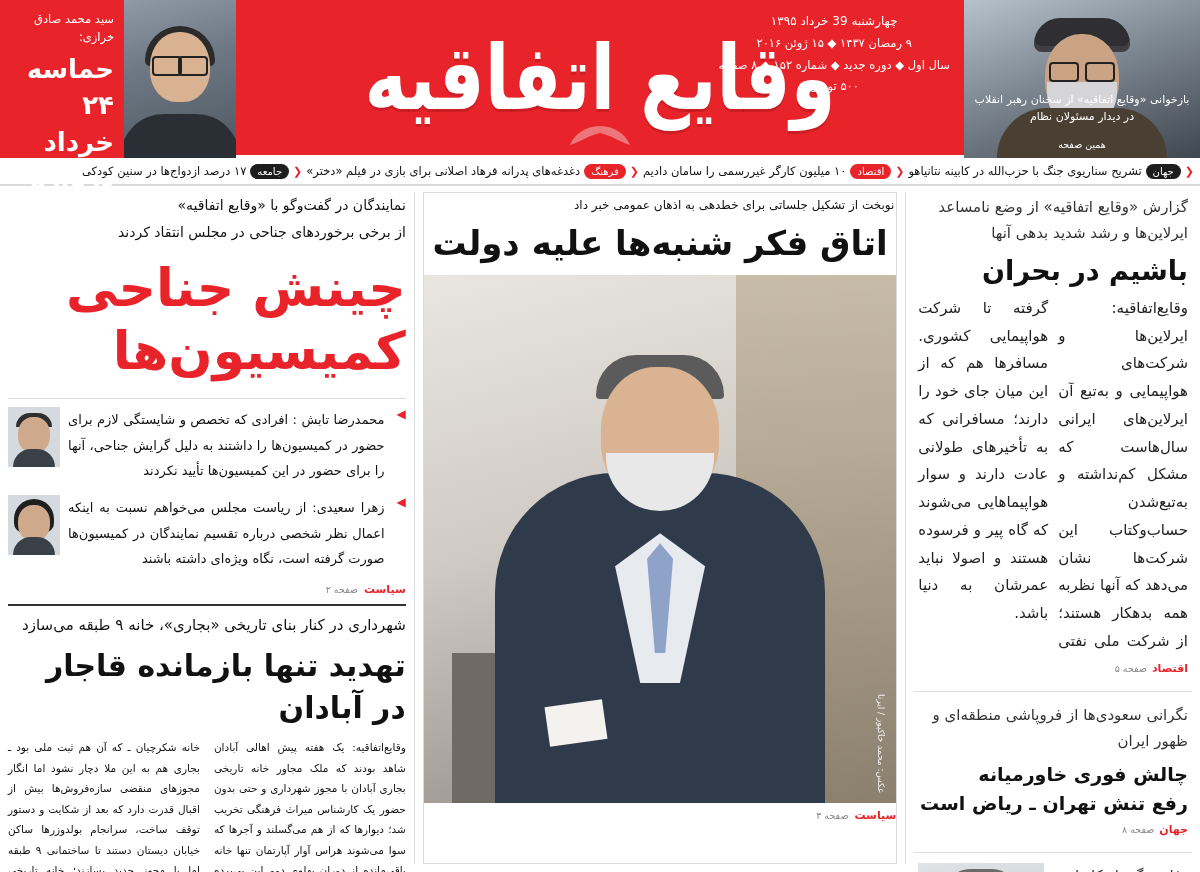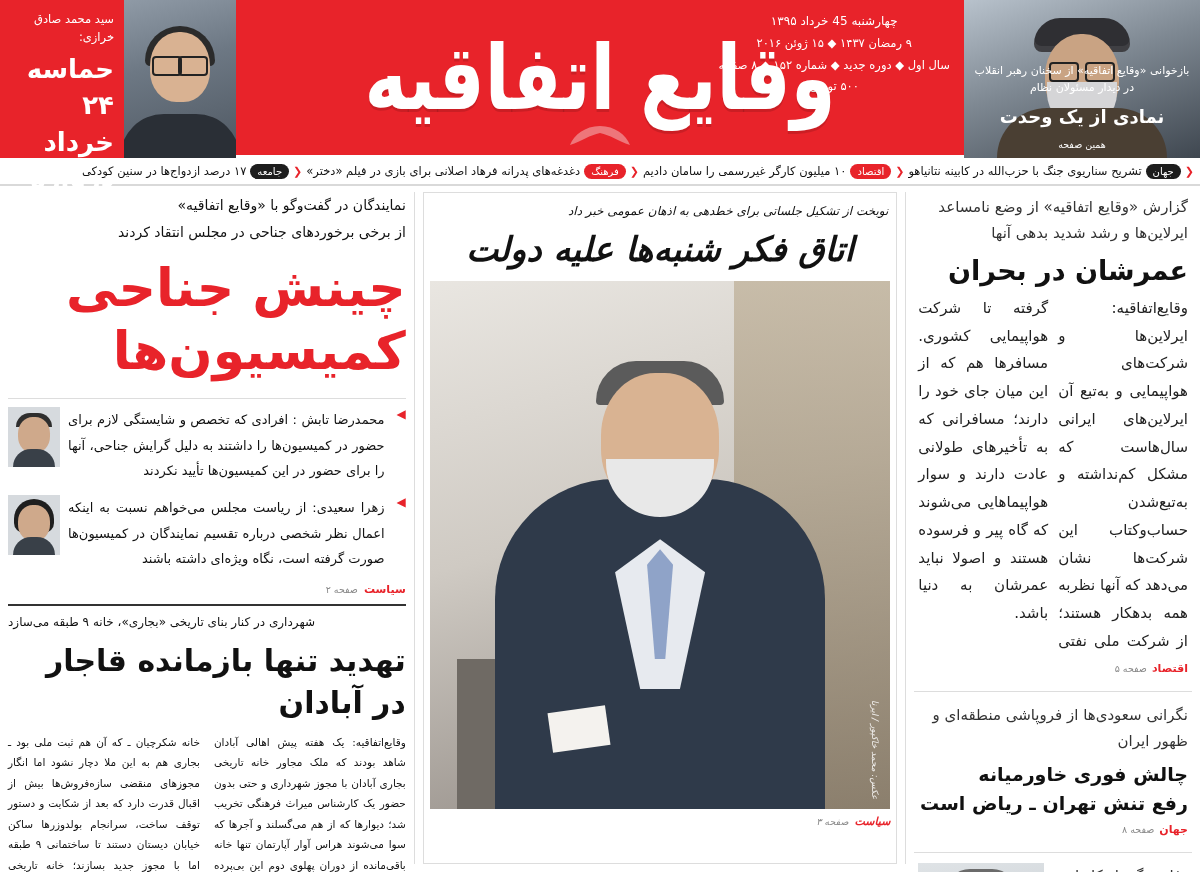"چهارشنبه 45 خرداد ۱۳۹۵" div.d1 { text: 45 -> 39 }
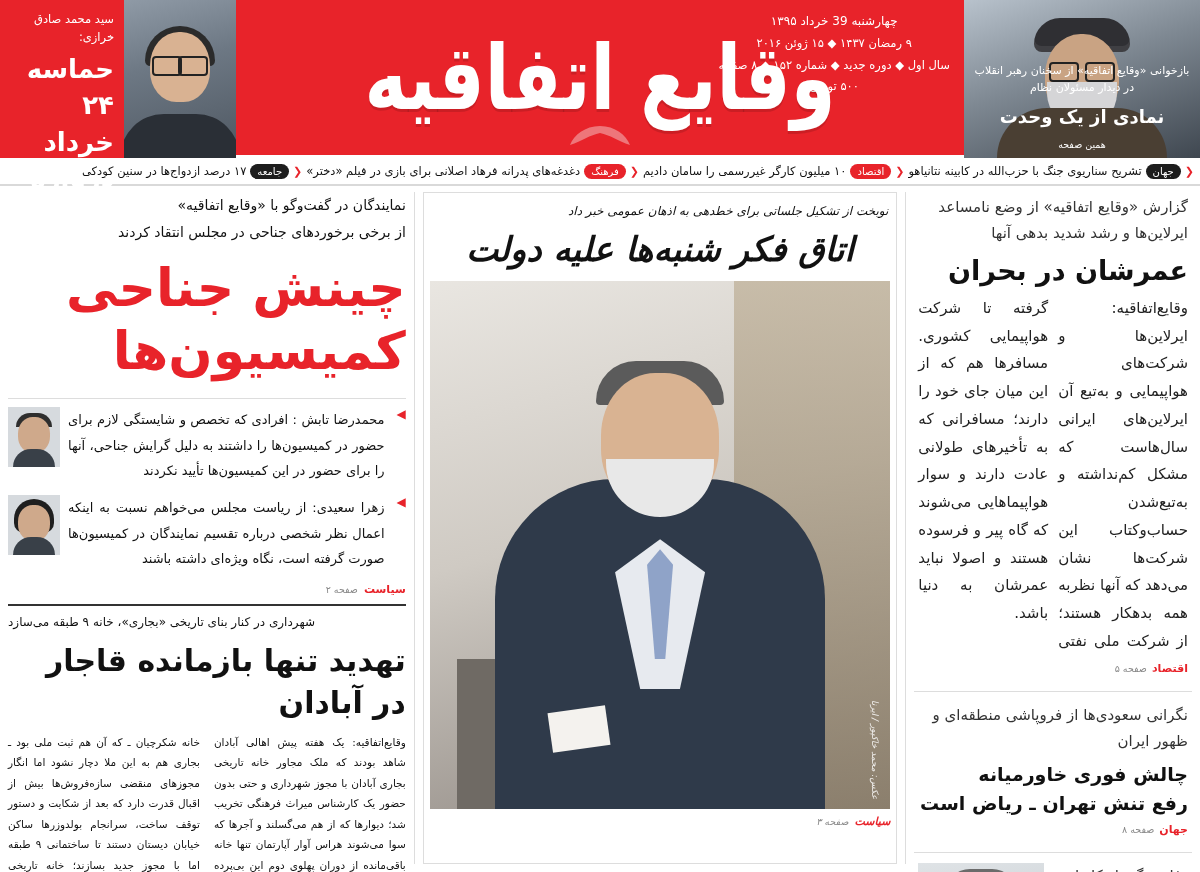"نمادی از یک وحدت" div { html: <div>نمادی از یک وحدت</div> -> none }
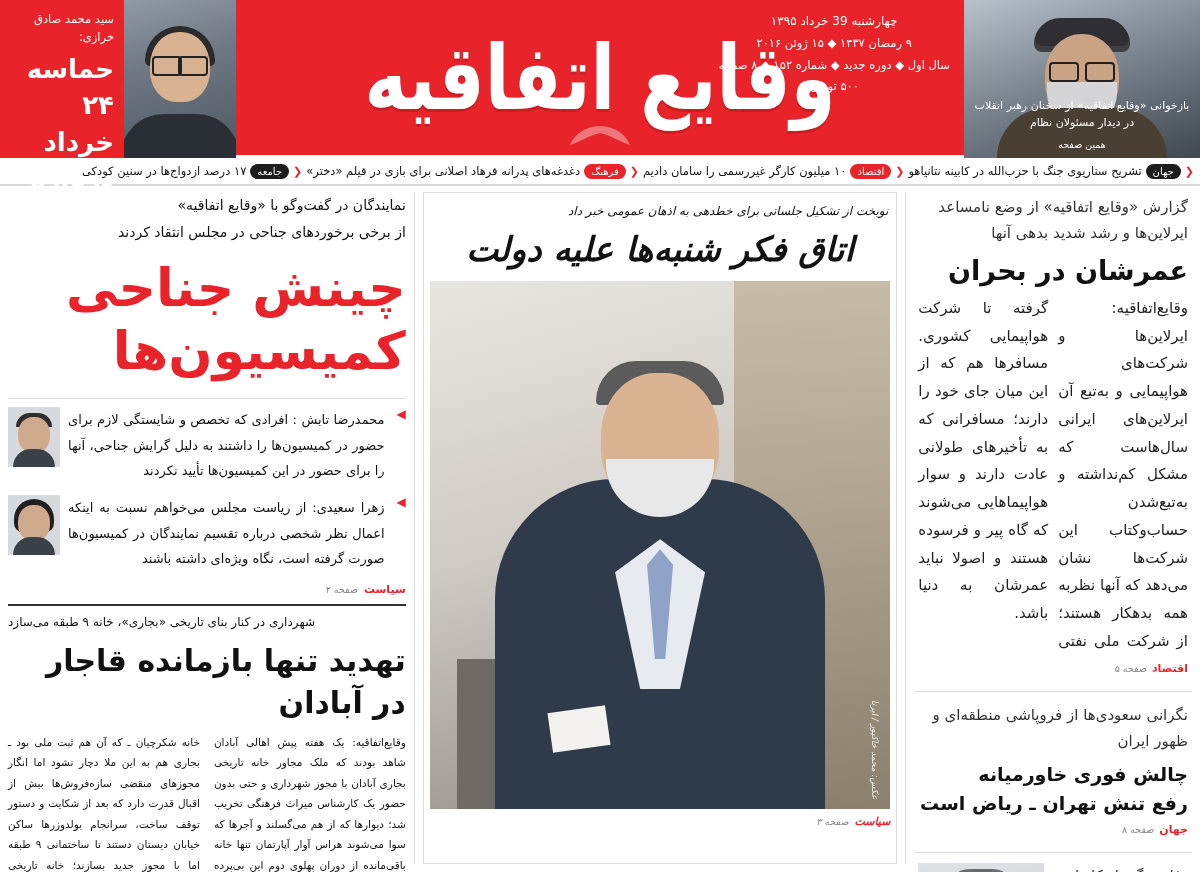"همین صفحه" div { margin-top: 5px -> 11px }
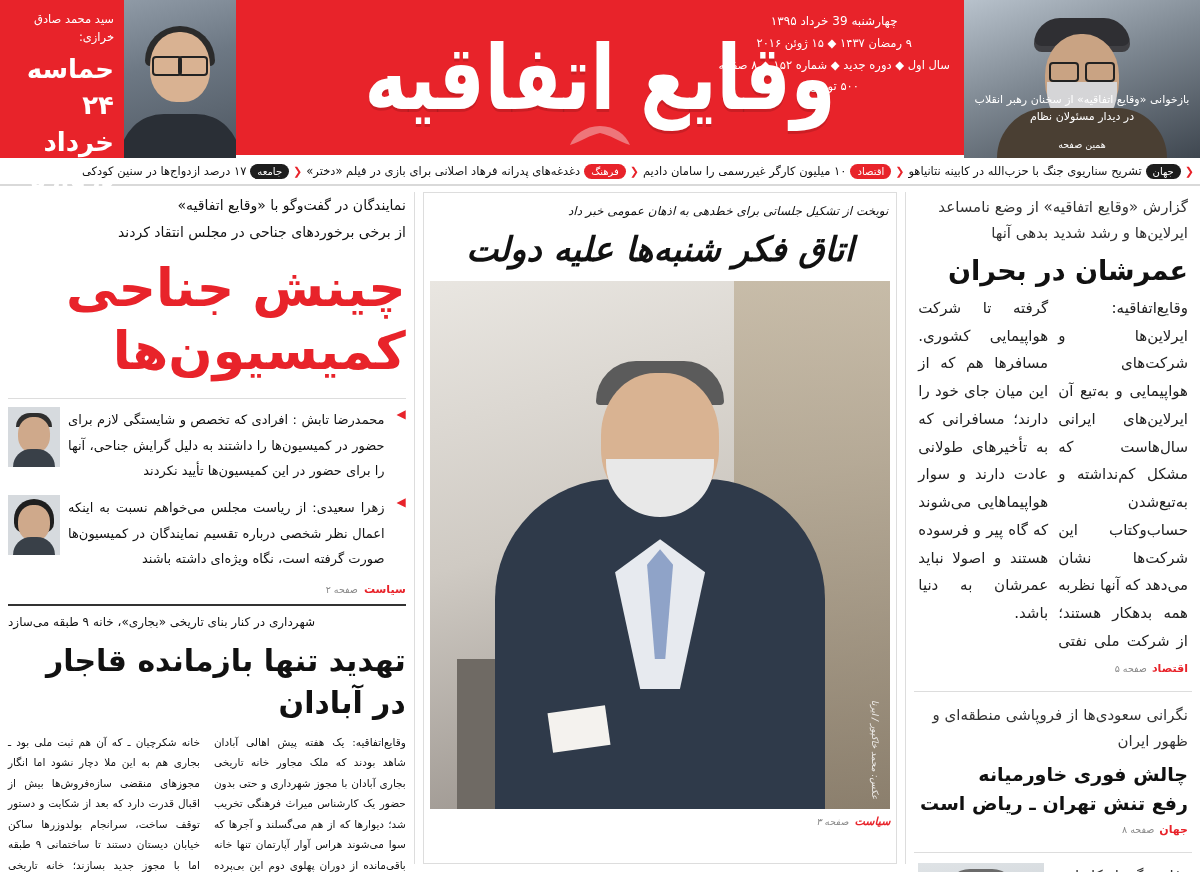"نوبخت از تشکیل جلساتی برای" .mid-wrap { font-style: italic -> none; padding: 6px -> 0 }
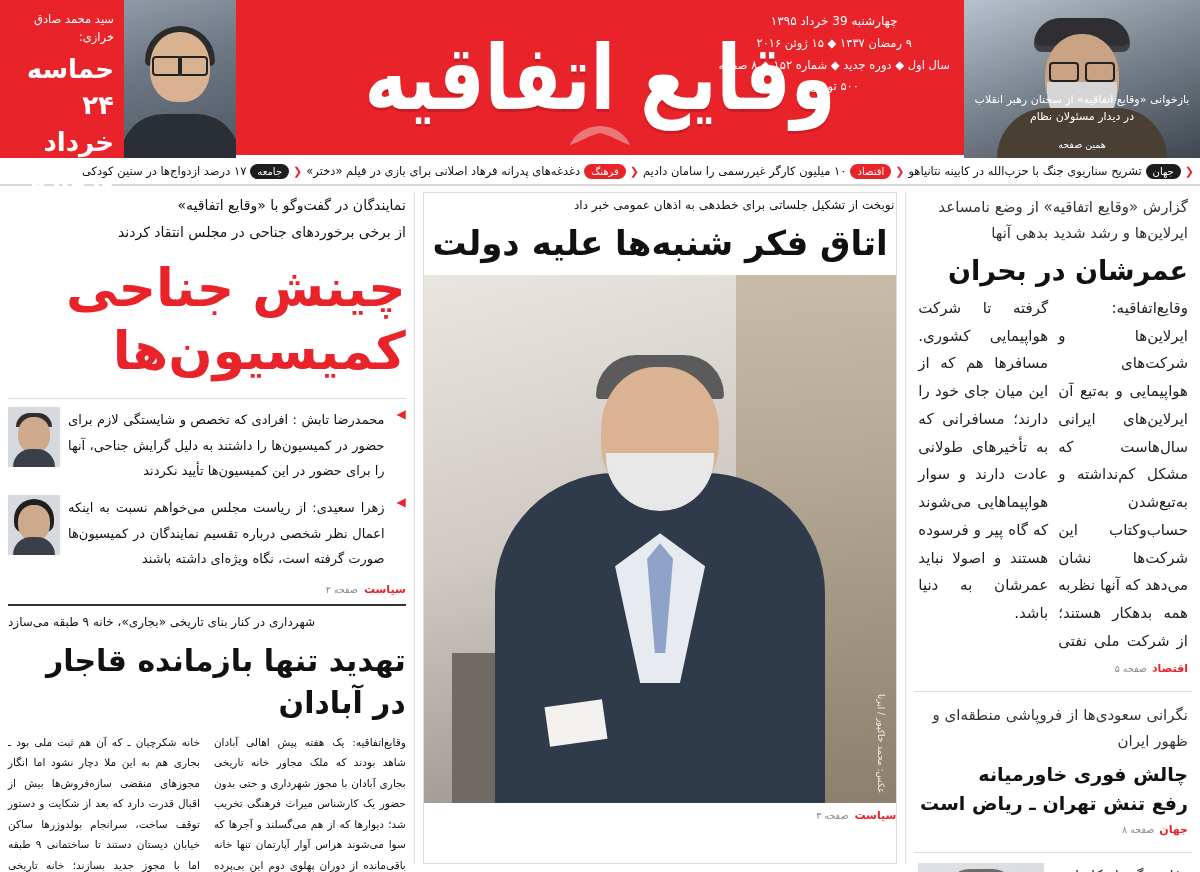"عمرشان در بحران" div.headline-2 { text: عمرشان -> باشیم }
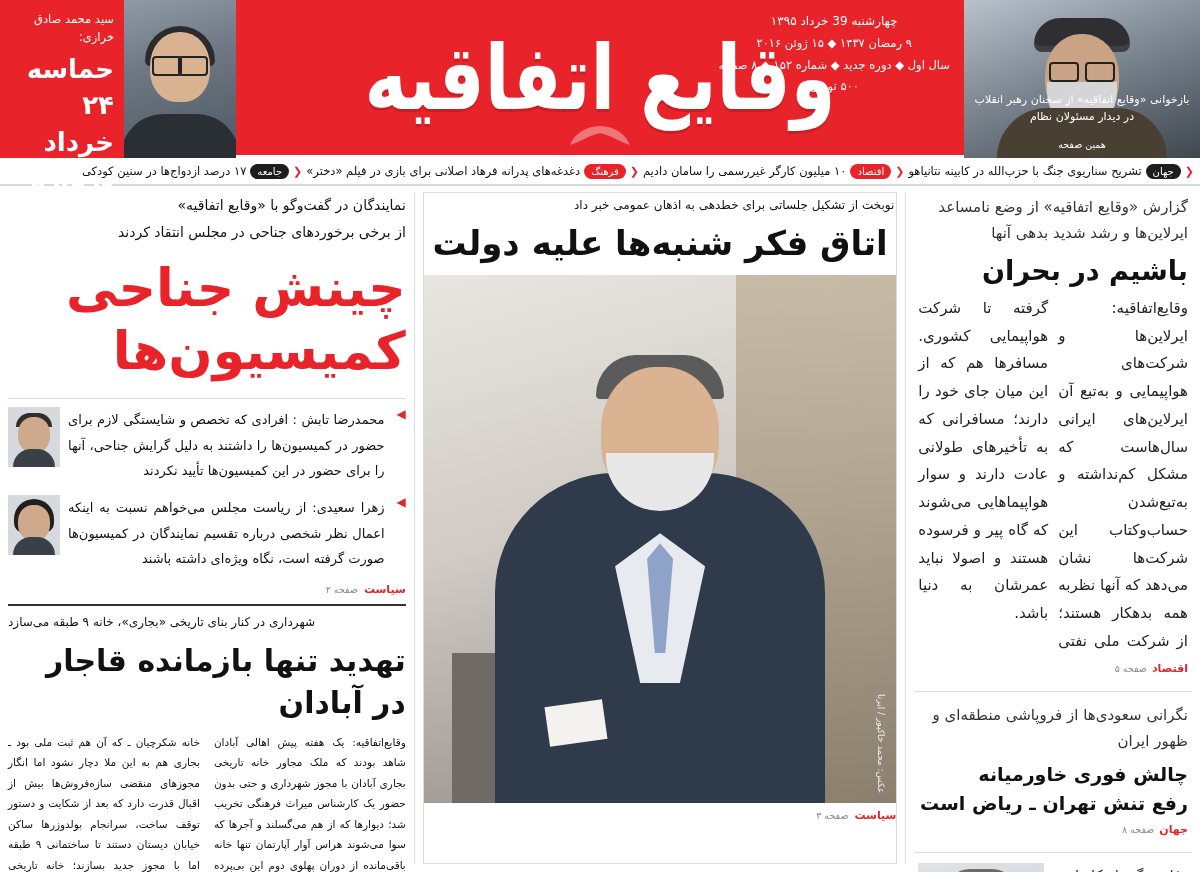"شهرداری در کنار بنای تاریخی" .sec-head-sm { font-size: 12px -> 15px; text-align: left -> right }
